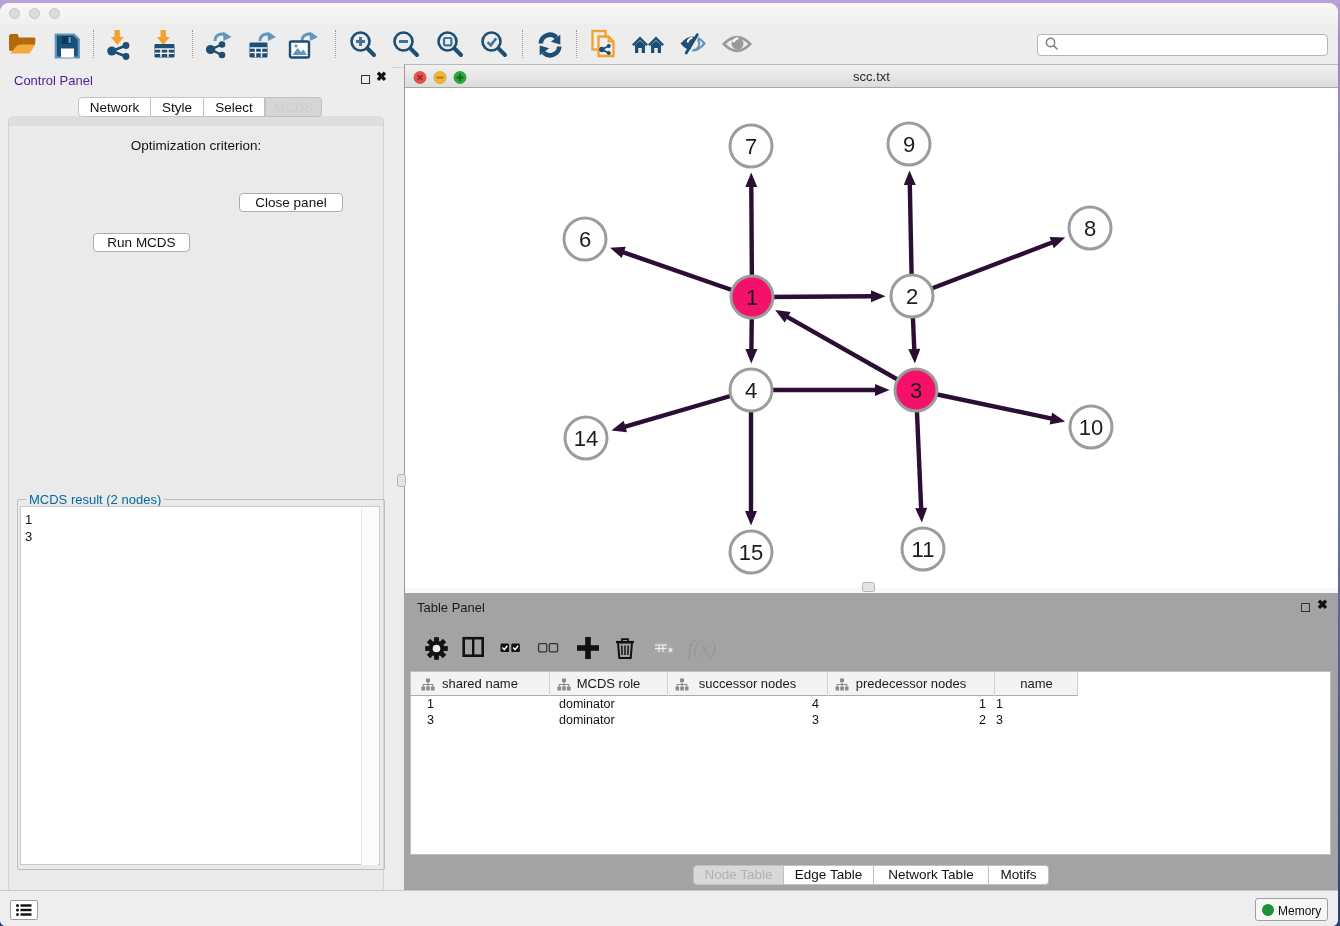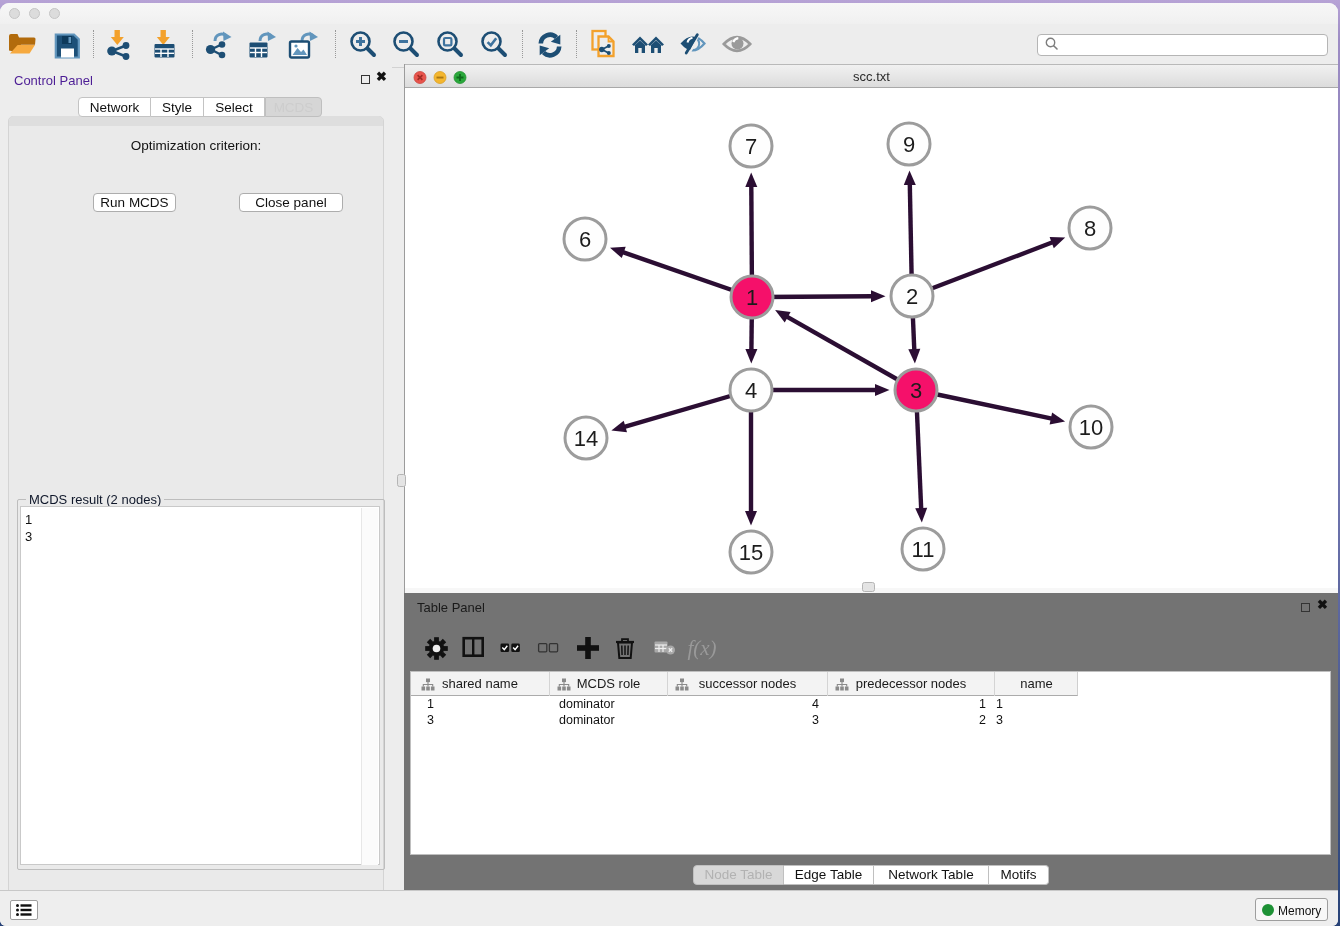"Run MCDS" div.btn { margin-top: none -> 40px; width: 83px -> 97px }
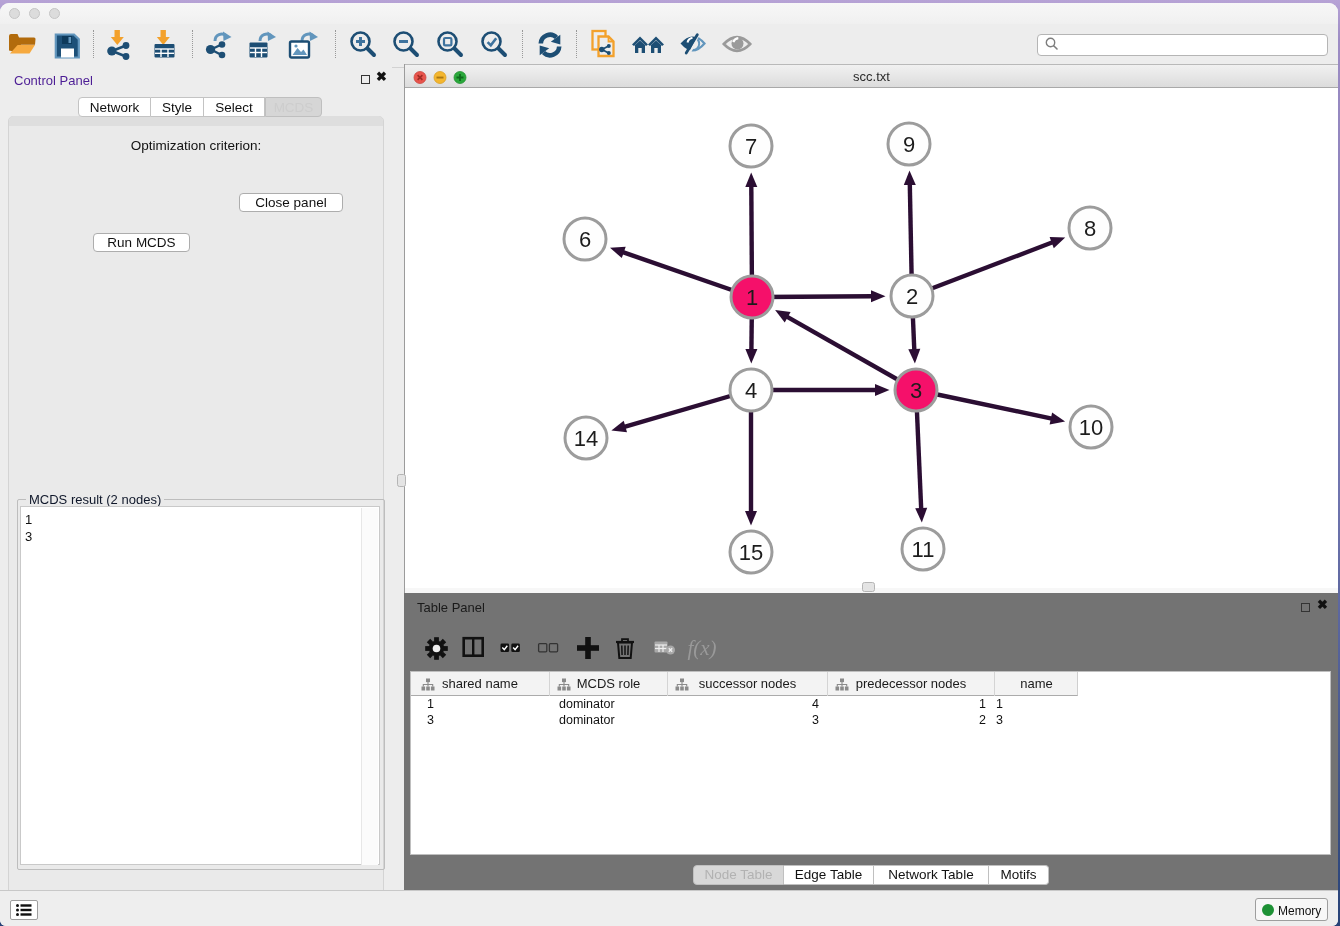"MCDS result (2 nodes)" #resulttitle { color: #0f172a -> #0369a1 }
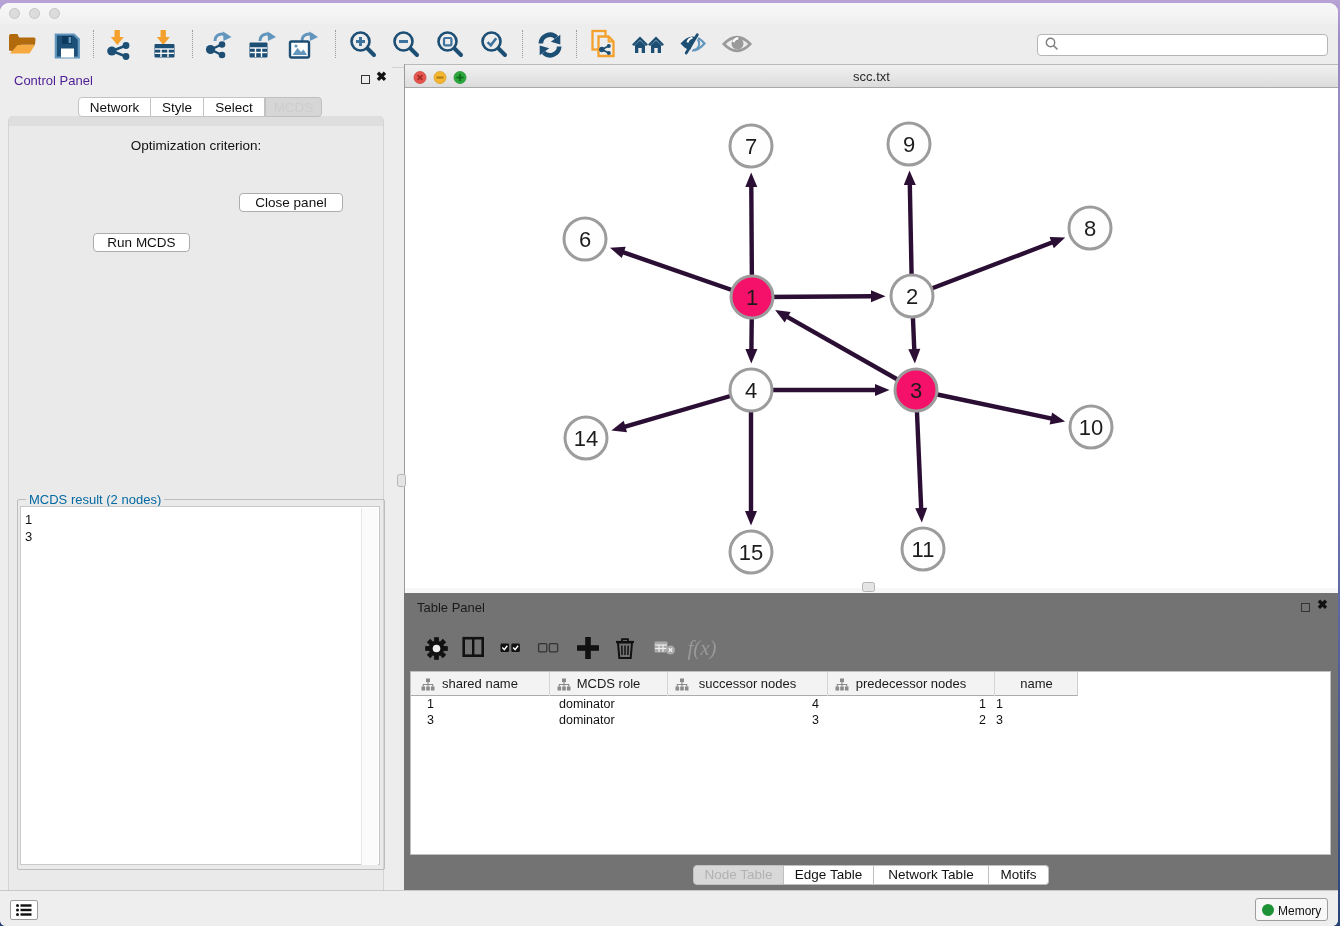"Table Panel" #tpanel { background: #737373 -> #a3a3a3 }
